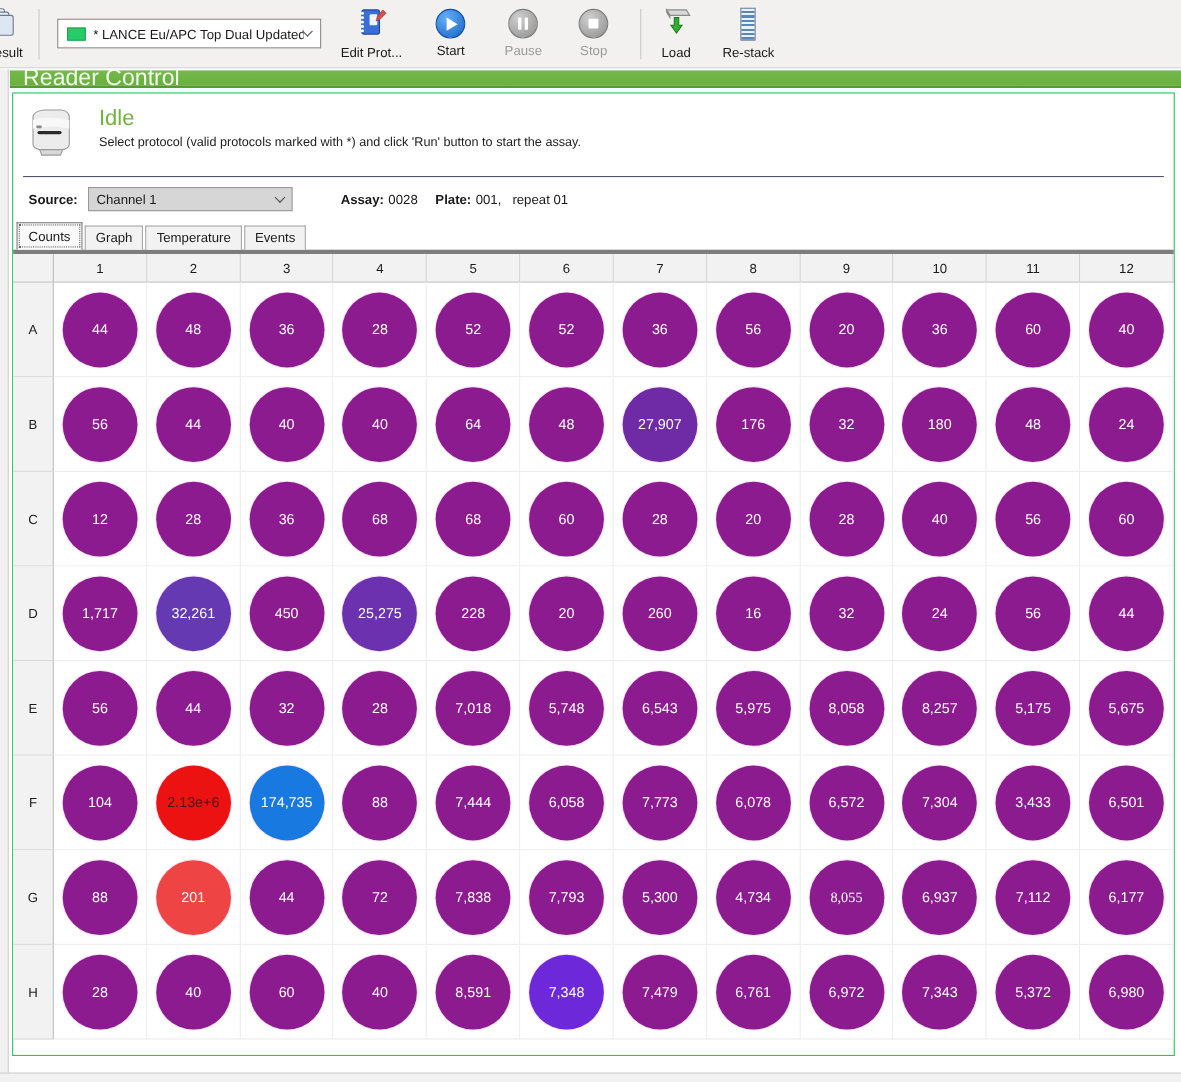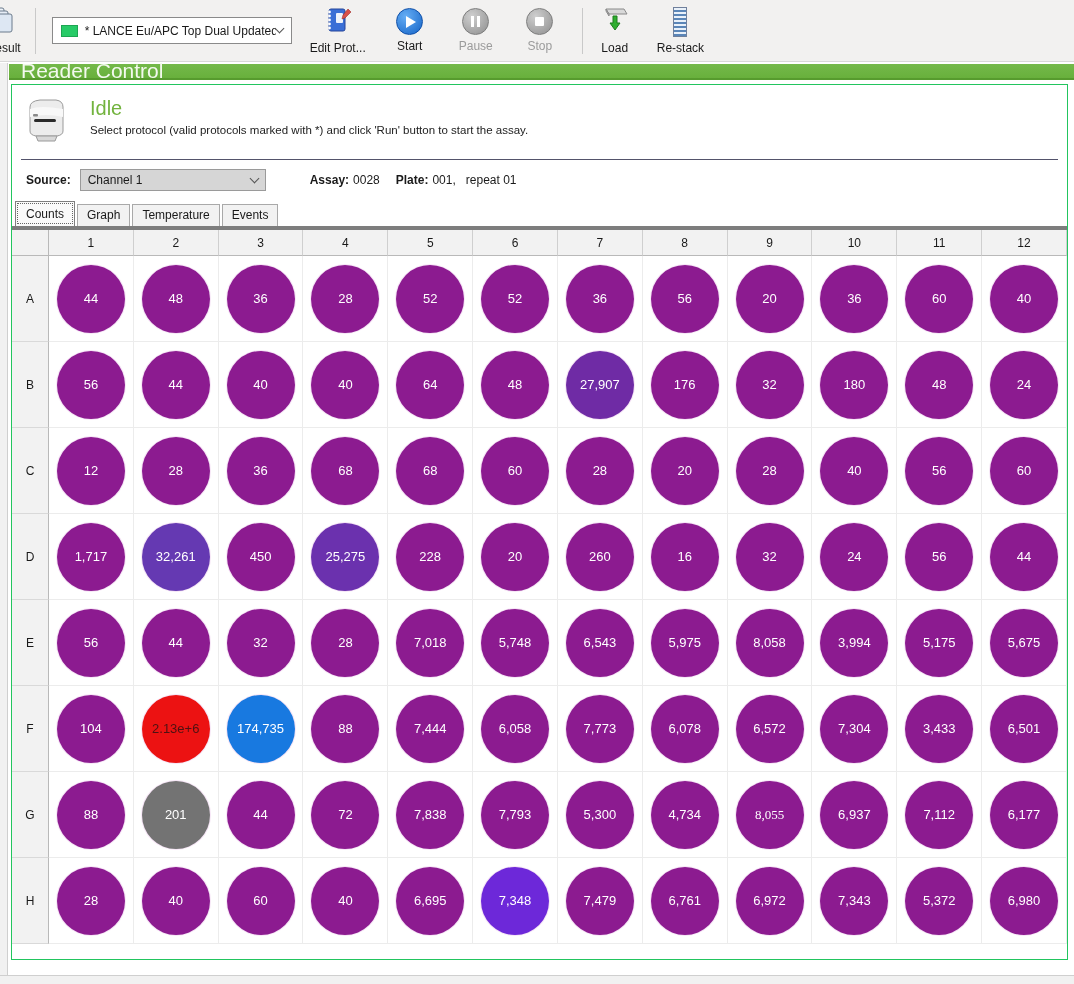"3,994" div.well { text: 3,994 -> 8,257 }
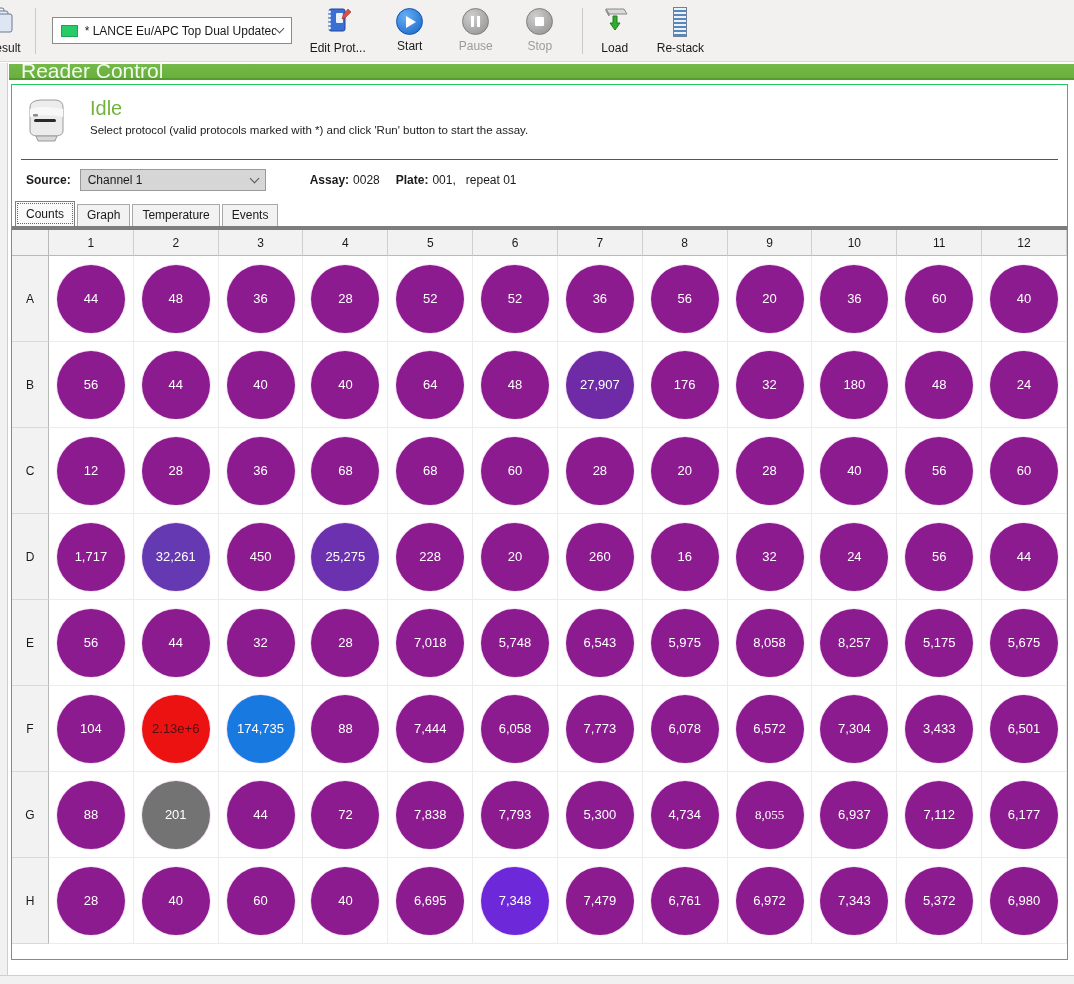"201" div.well { background: #737373 -> #ef4444 }
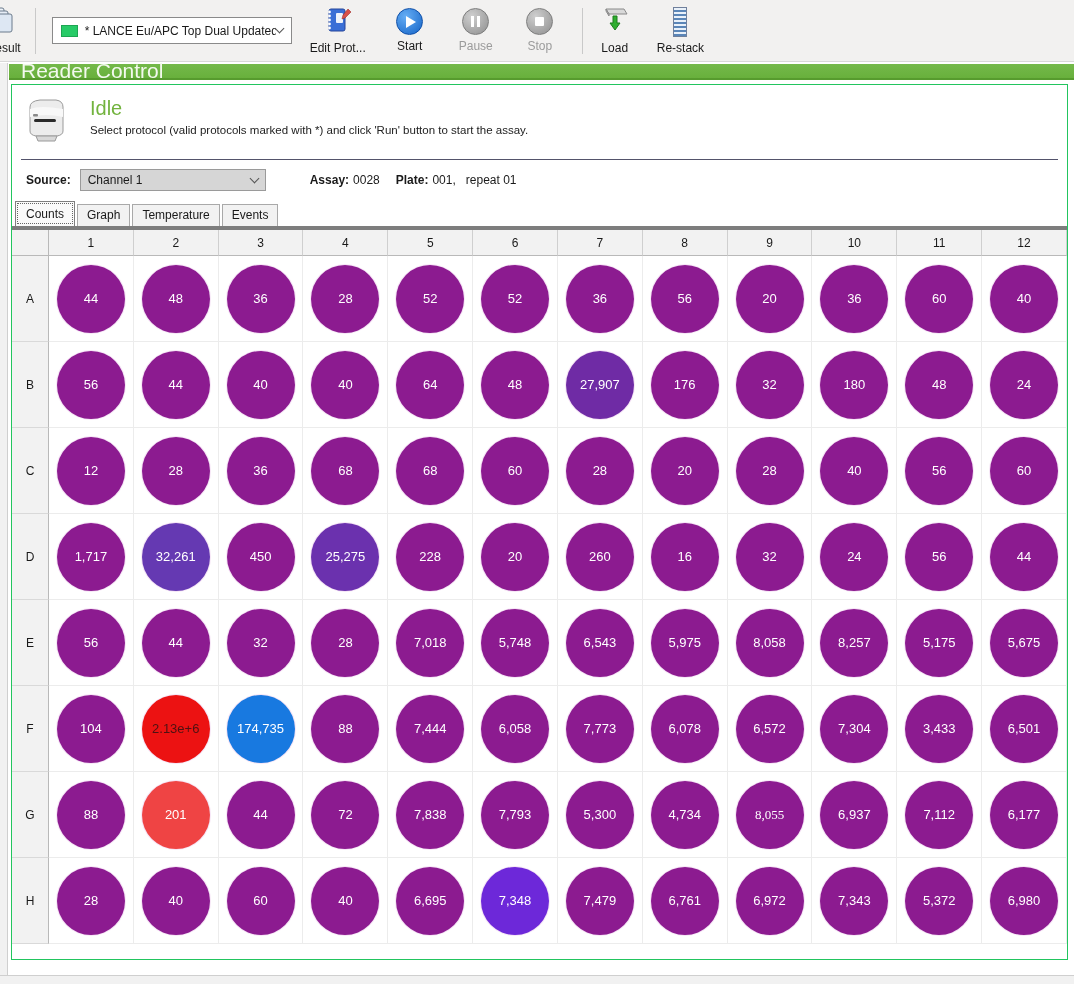"6,695" div.well { text: 6,695 -> 8,591 }
